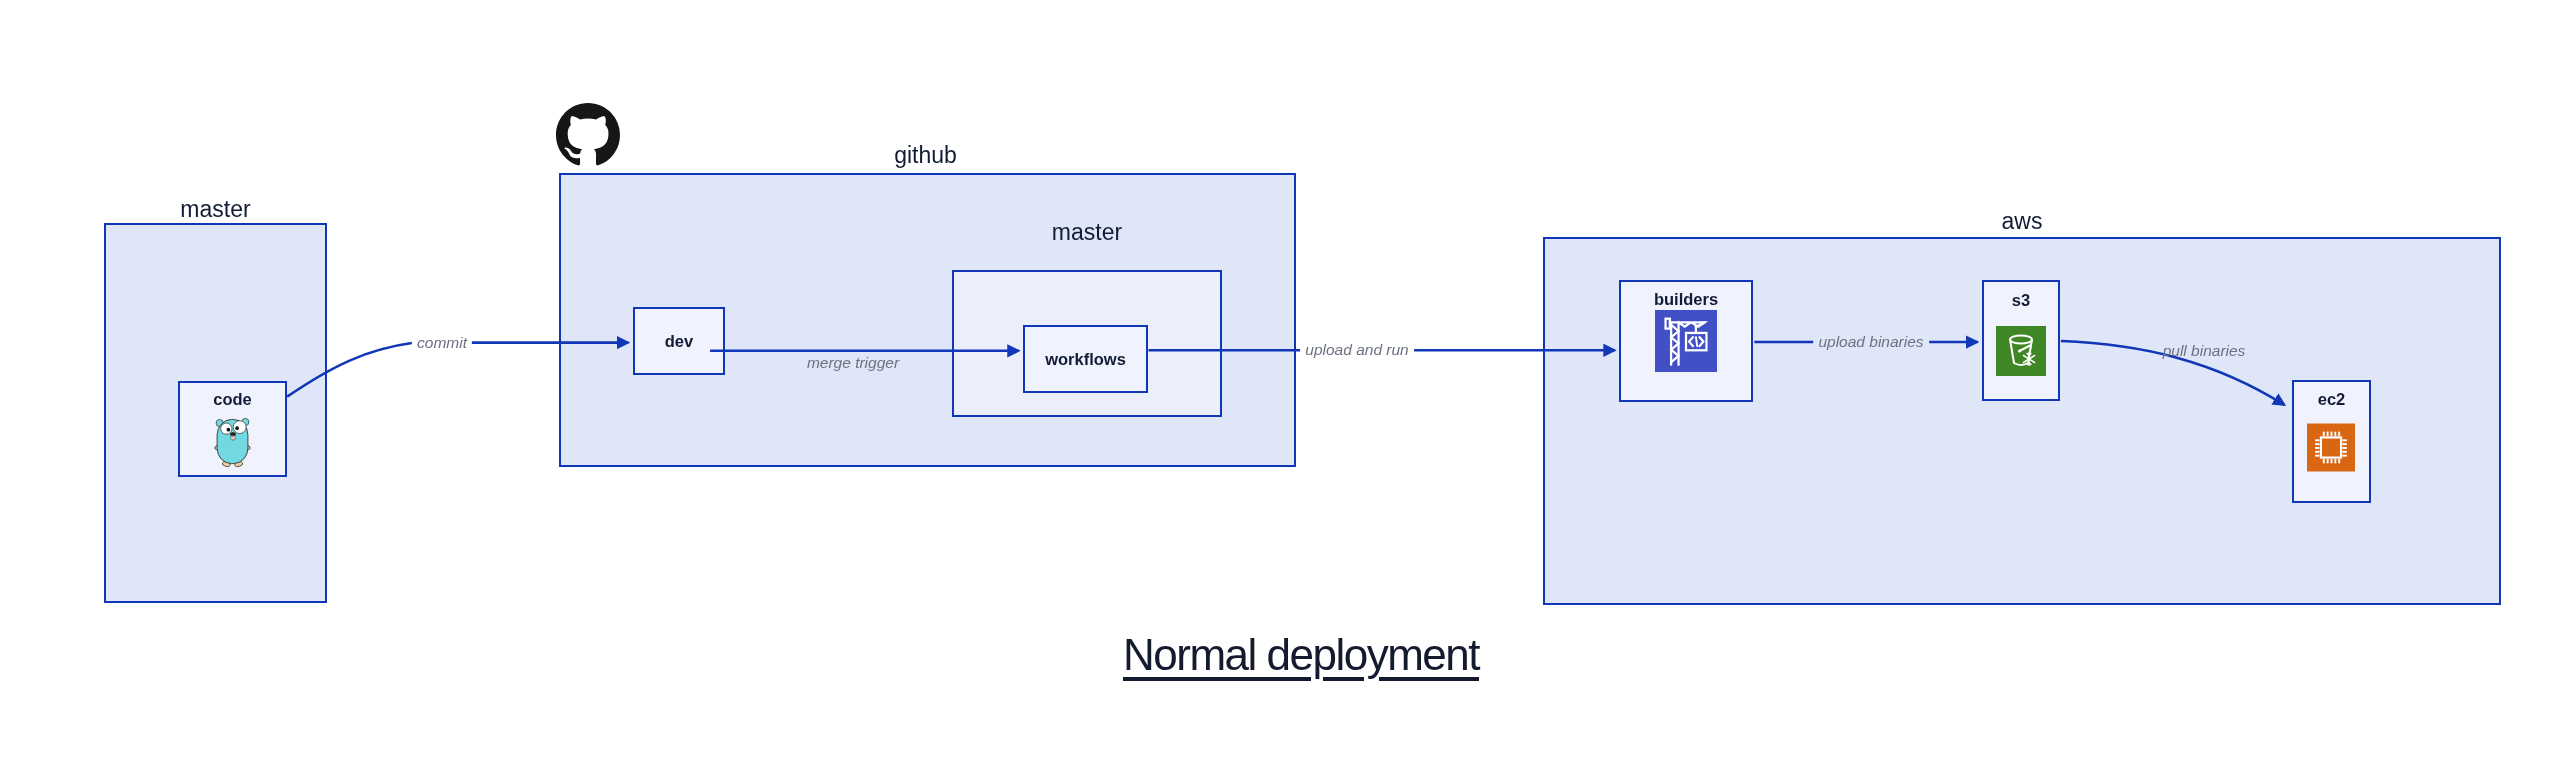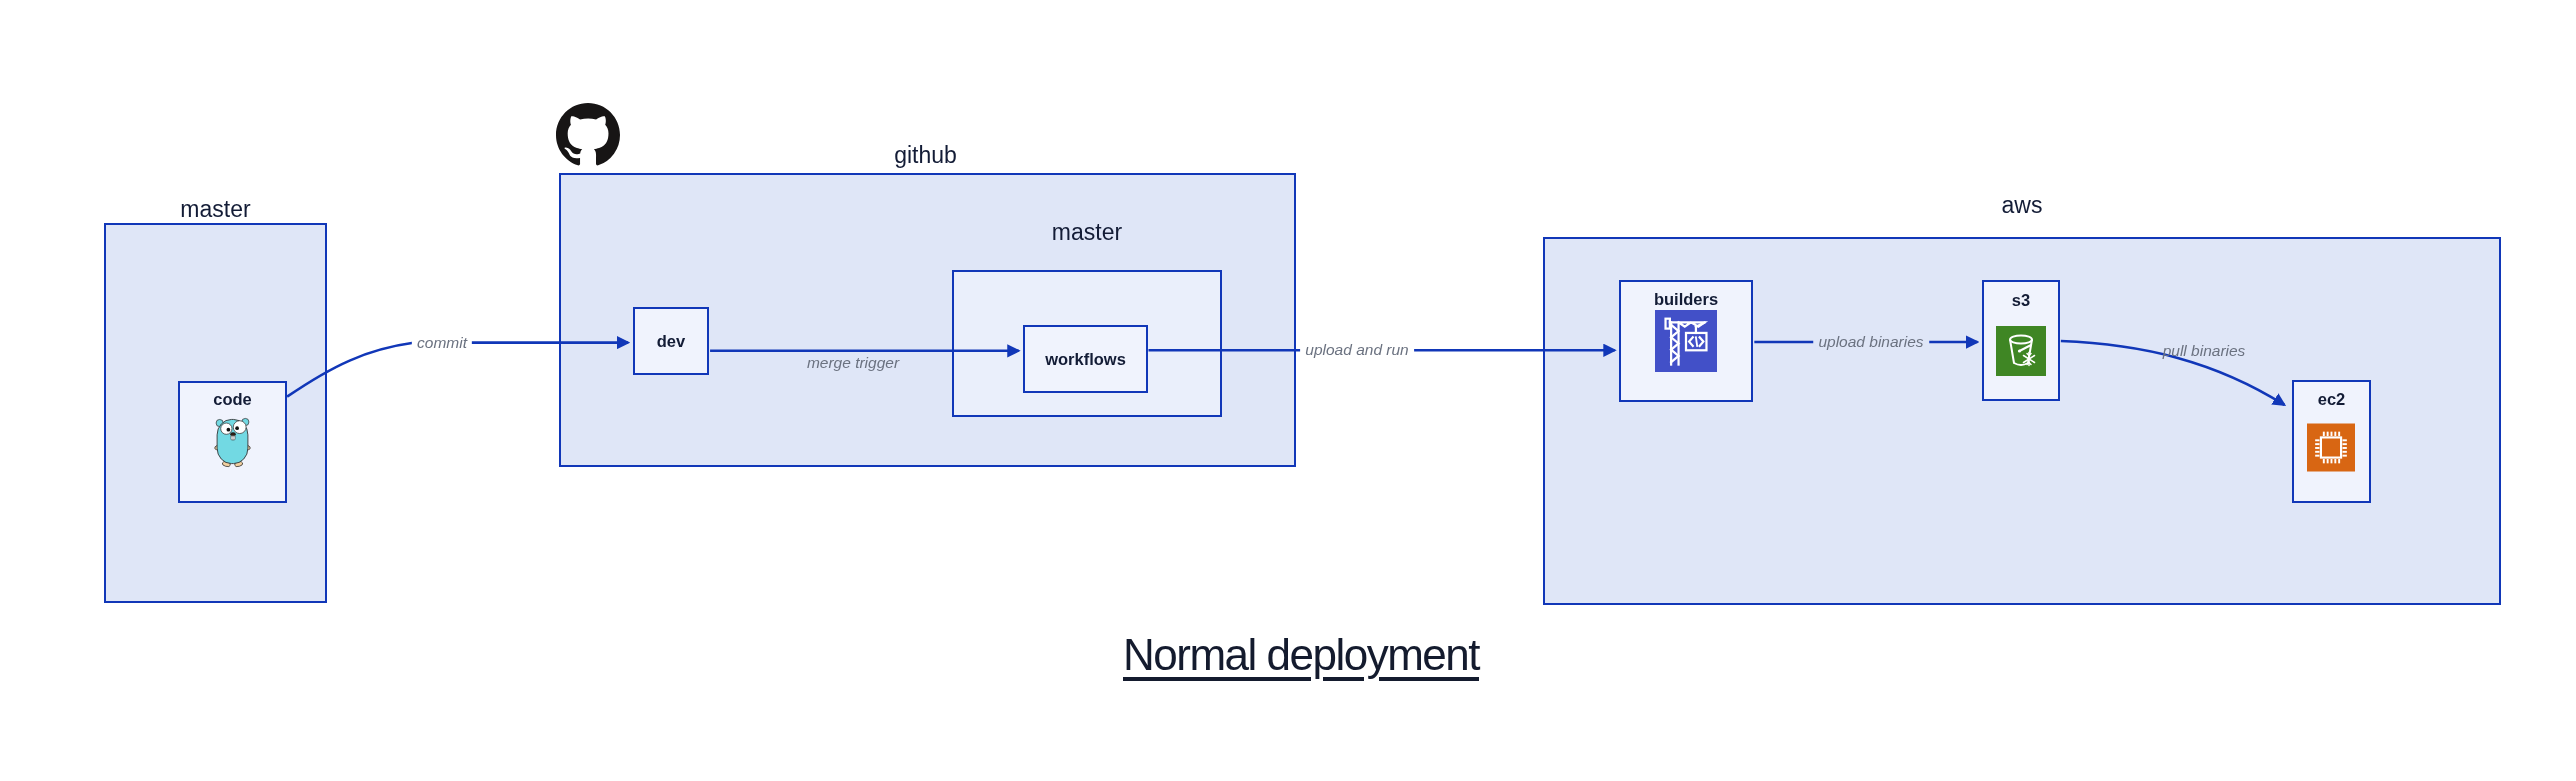"aws" div.group-label { top: 193px -> 209px }
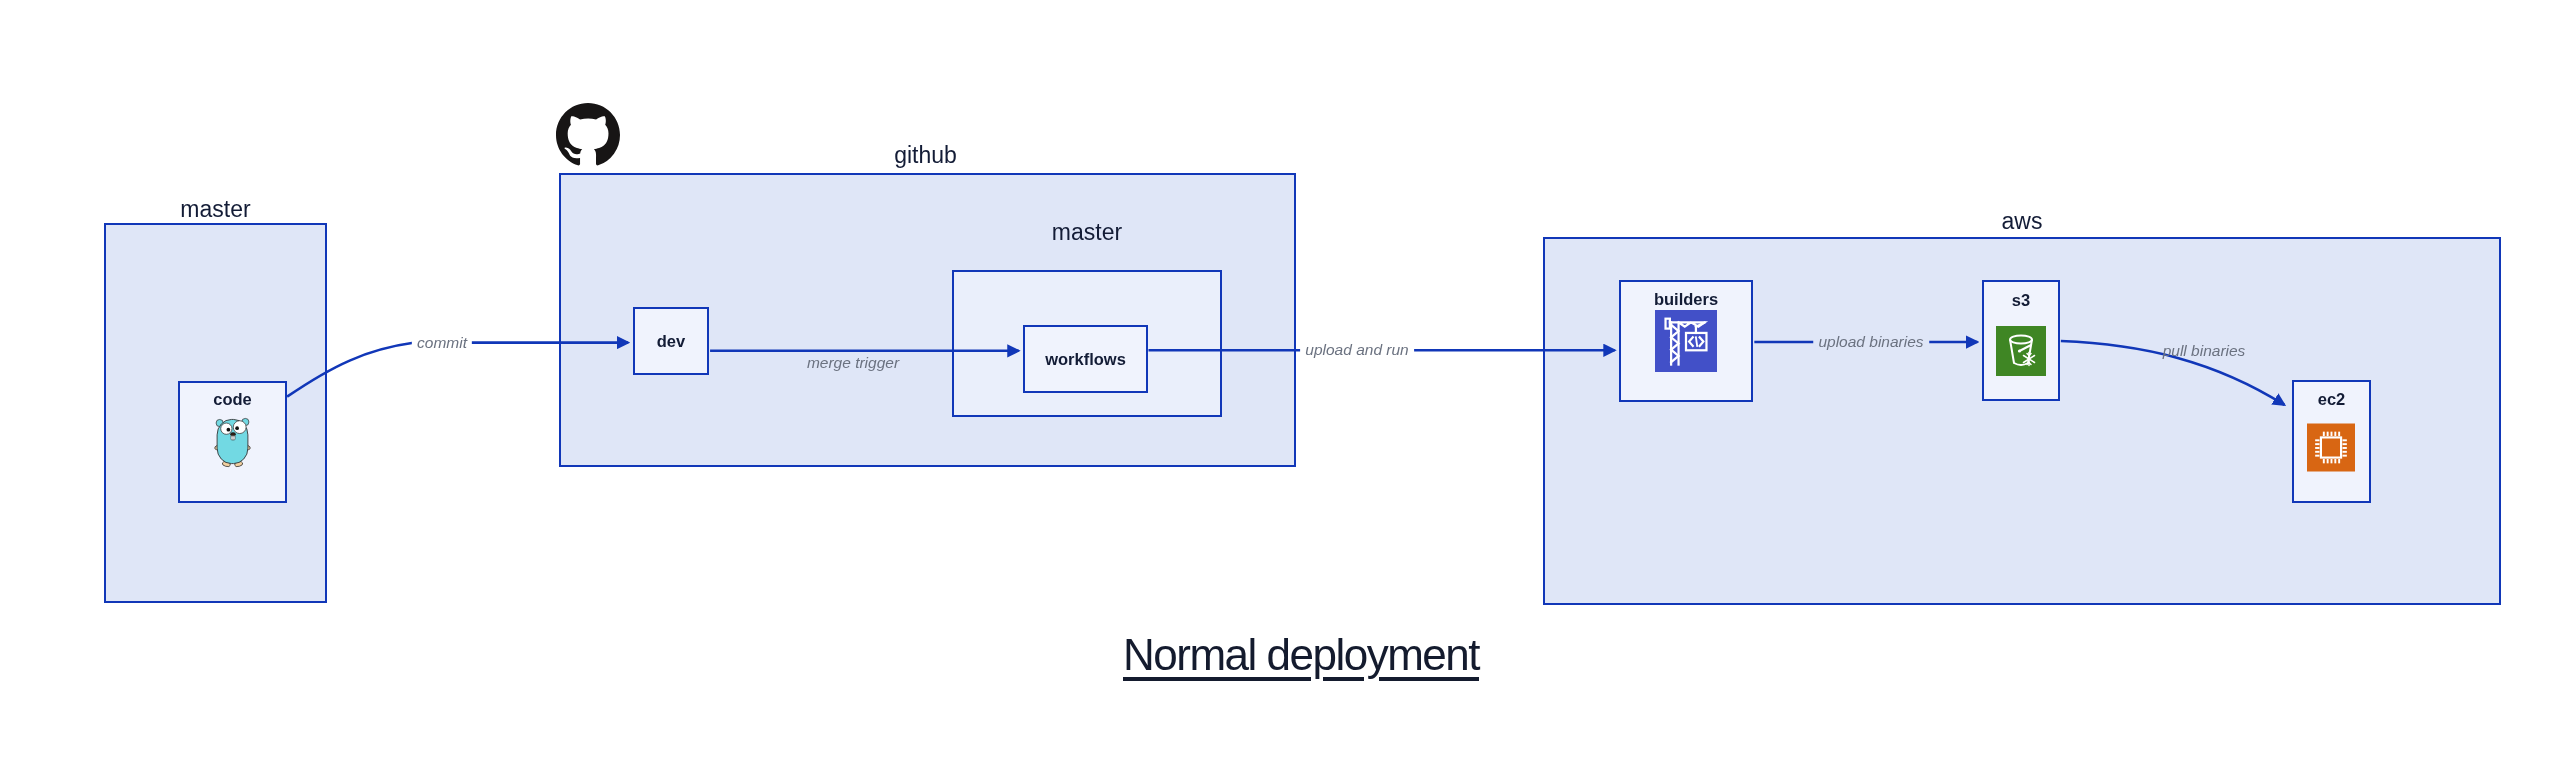"dev" div.node { width: 76px -> 92px }
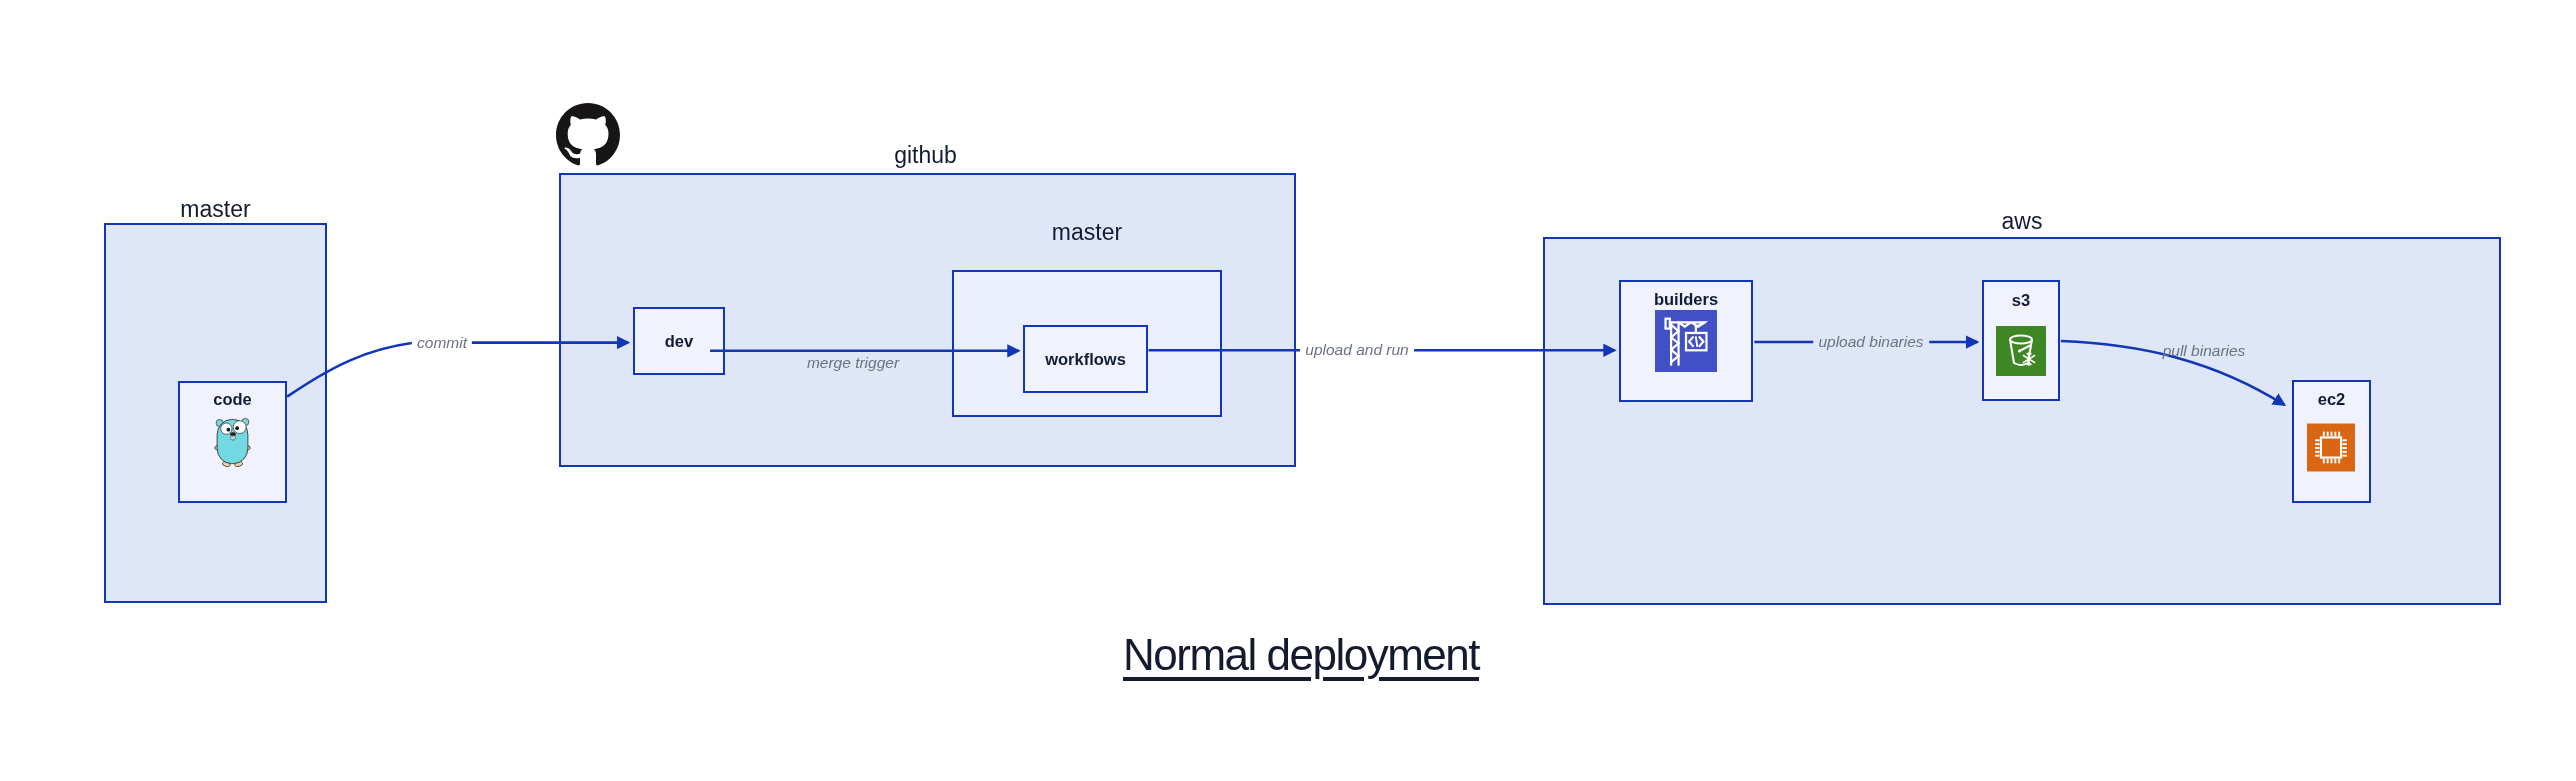"code" div.node { height: 122px -> 96px }
